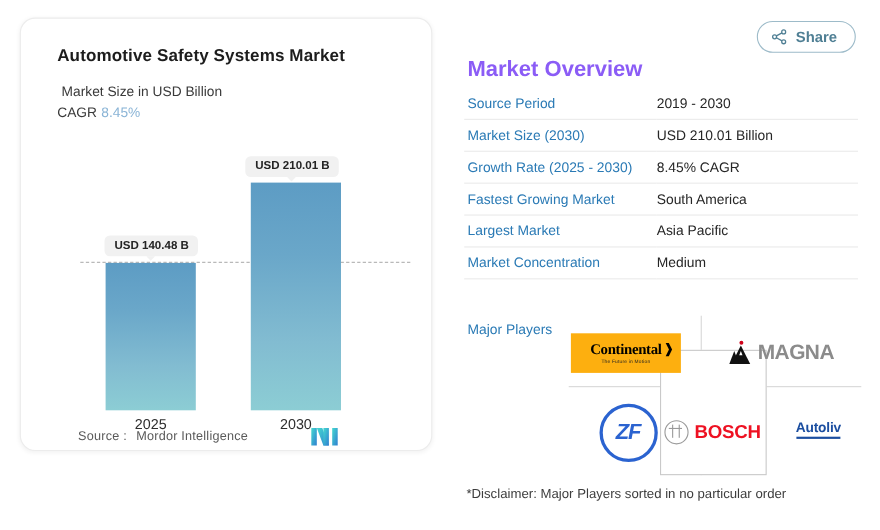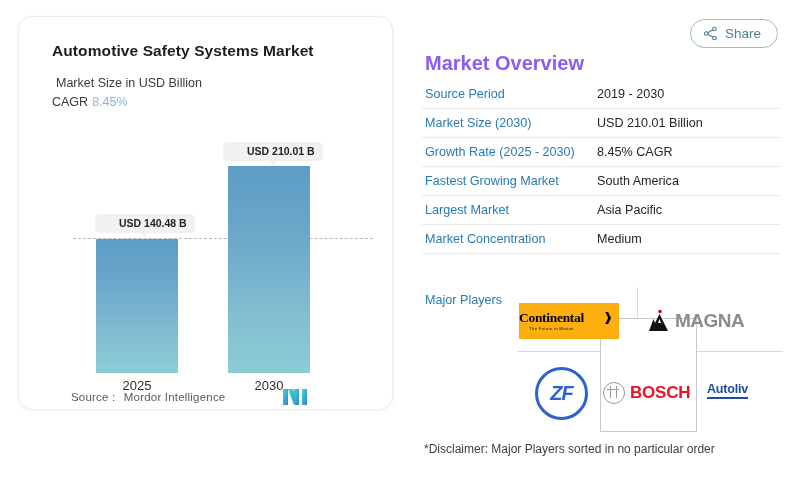"Share" #share-button { font-weight: none -> bold }
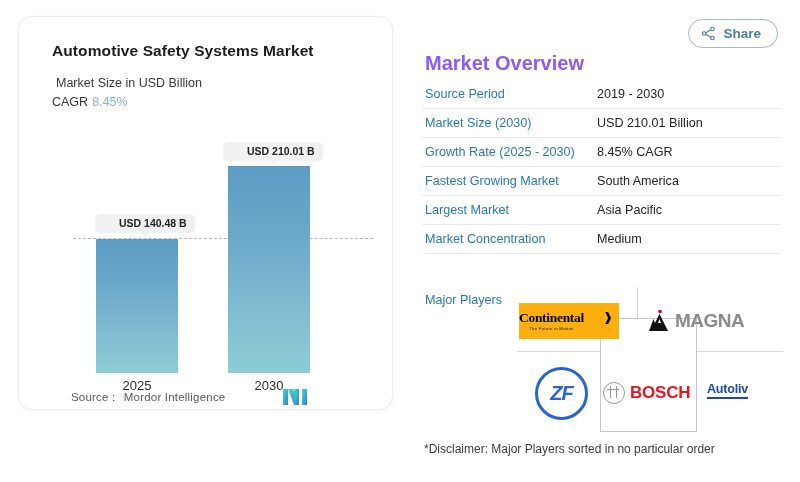"USD 210.01 B" .value-badge { padding: 4px 8px 4px 24px -> 4px 8px 4px 9px }
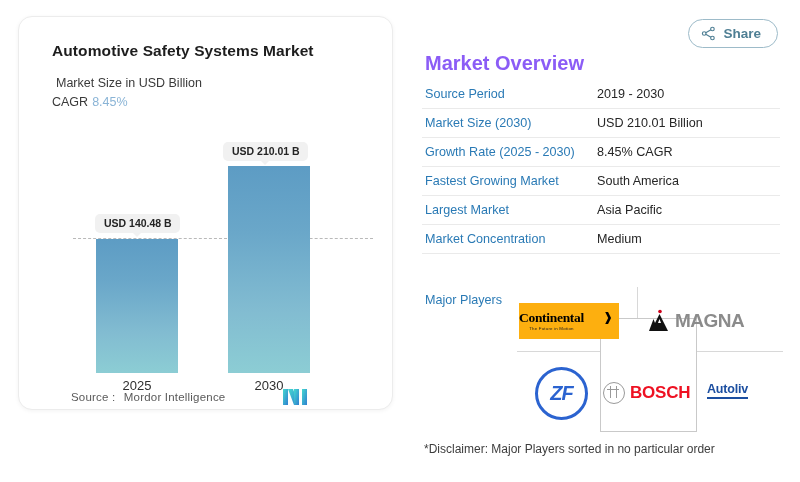"Continental" .logo-cell { justify-content: none -> center }
